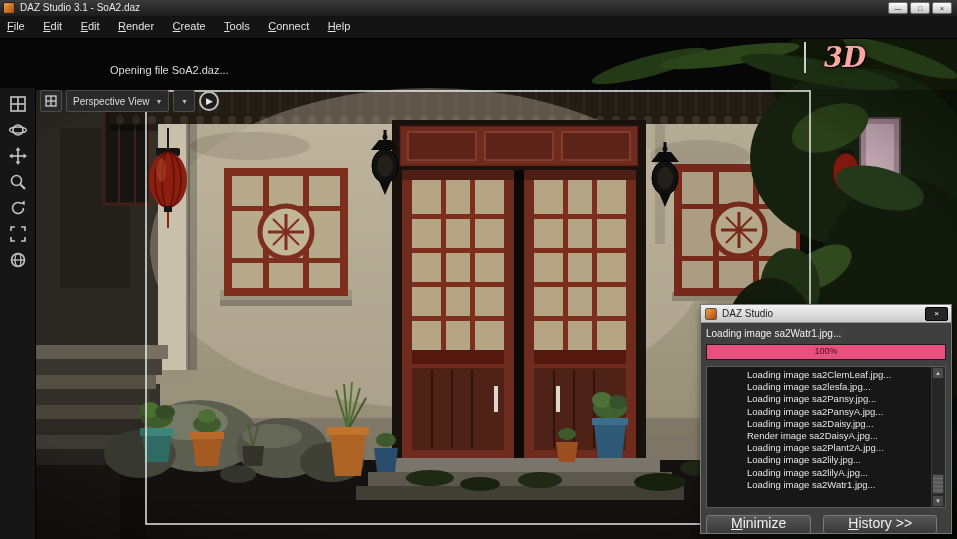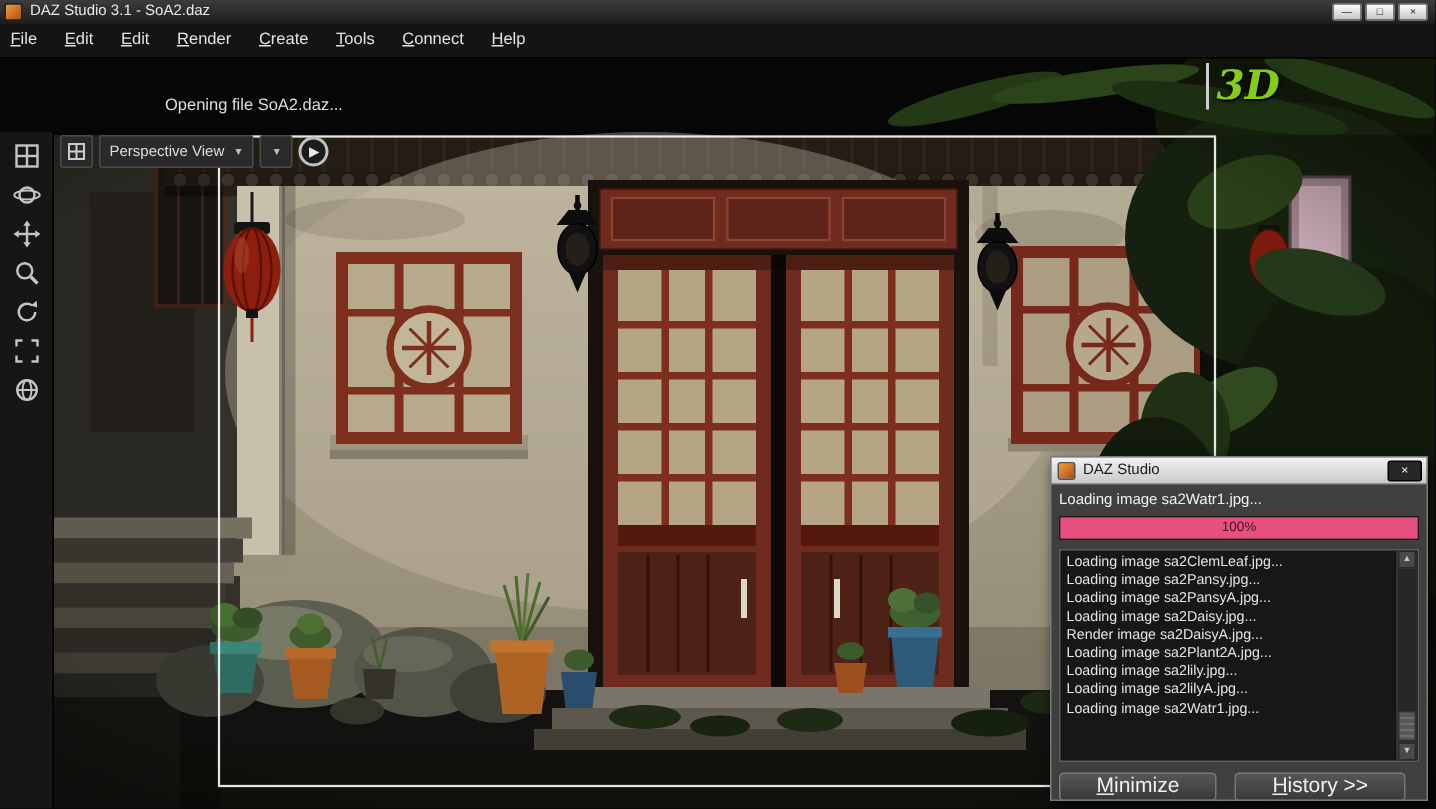"3D" .logo-3d { color: #84cc16 -> #fca5a5; padding-left: 5px -> 18px }
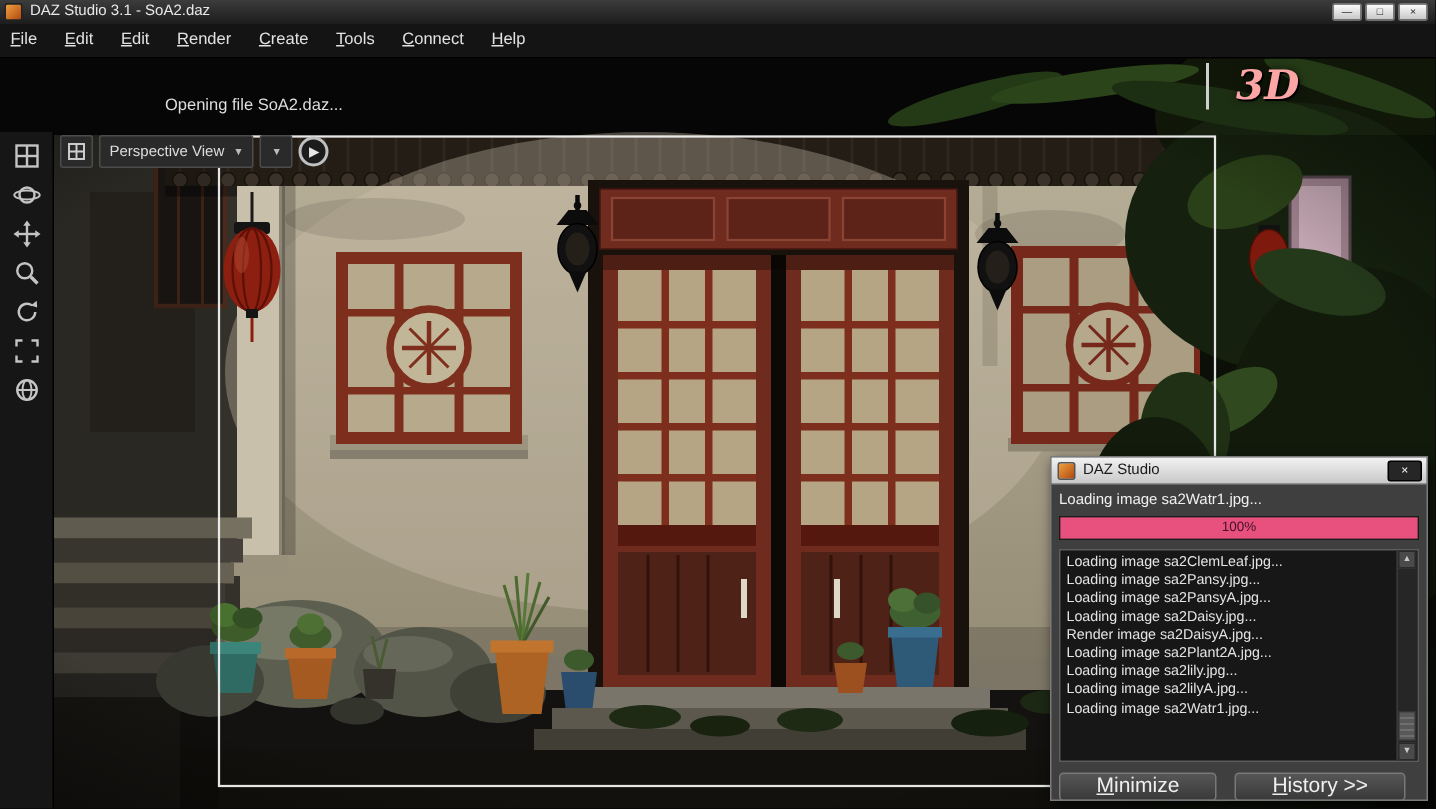"Loading image sa2ClemLeaf.jpg..." .log-lines { margin-left: none -> 36px }
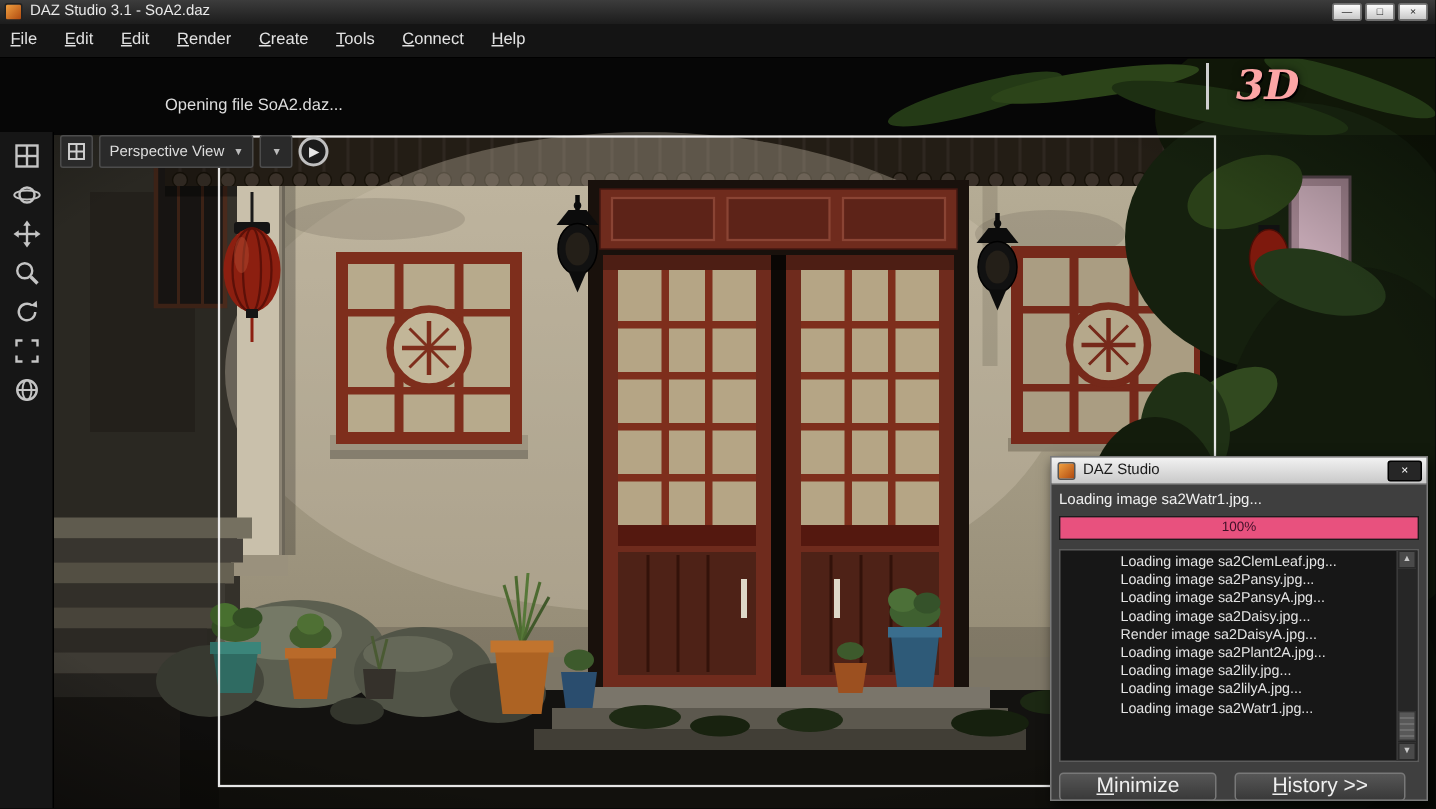"Loading image sa2lesfa.jpg..." div.log-line { html: none -> <div>Loading image sa2lesfa.jpg...</div> }
